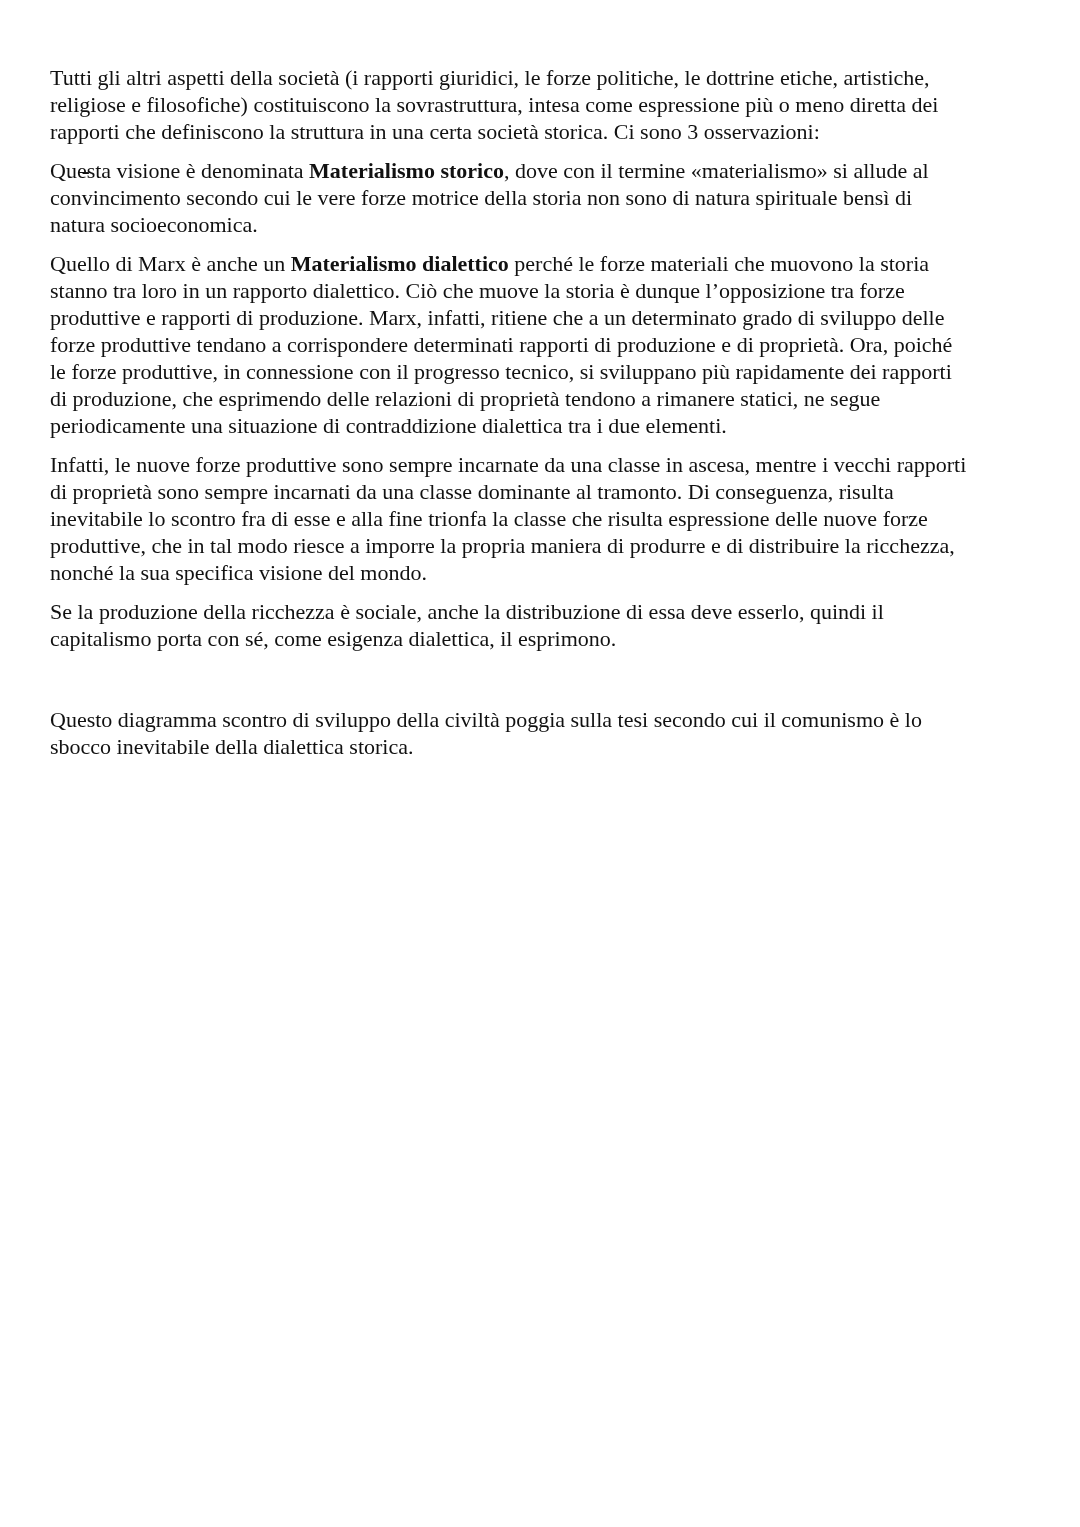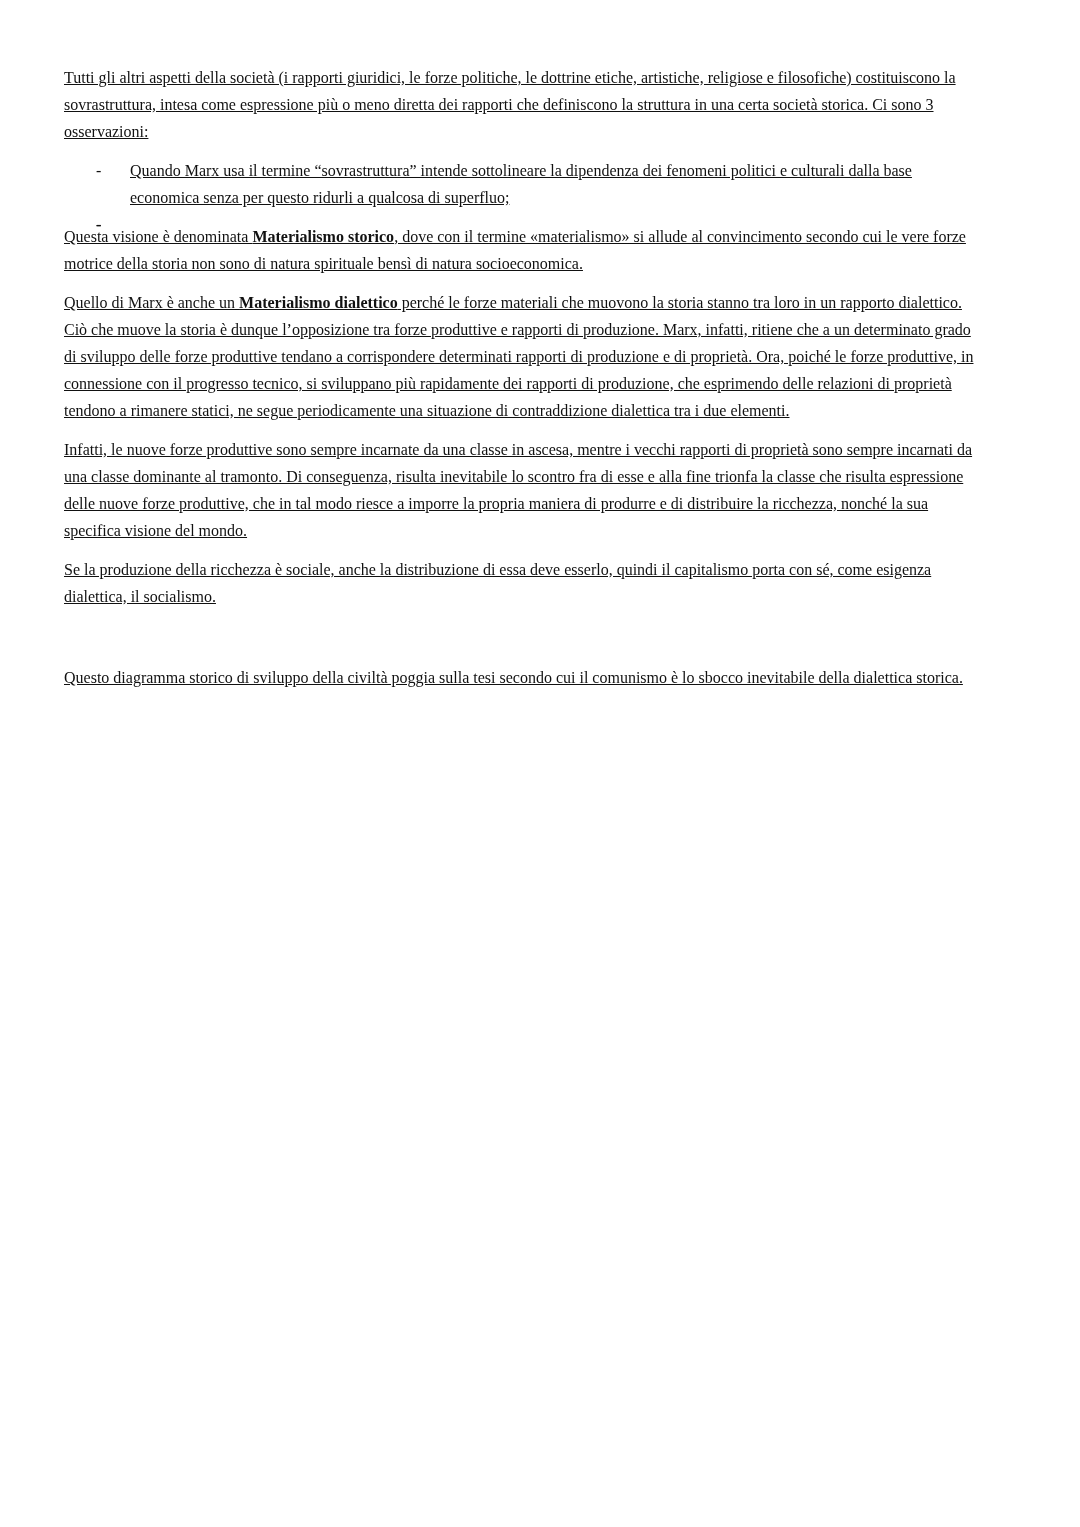"Tutti gli altri aspetti della" .page { font-size: 16px -> 22px; left: 64px -> 50px; text-decoration: underline -> none }
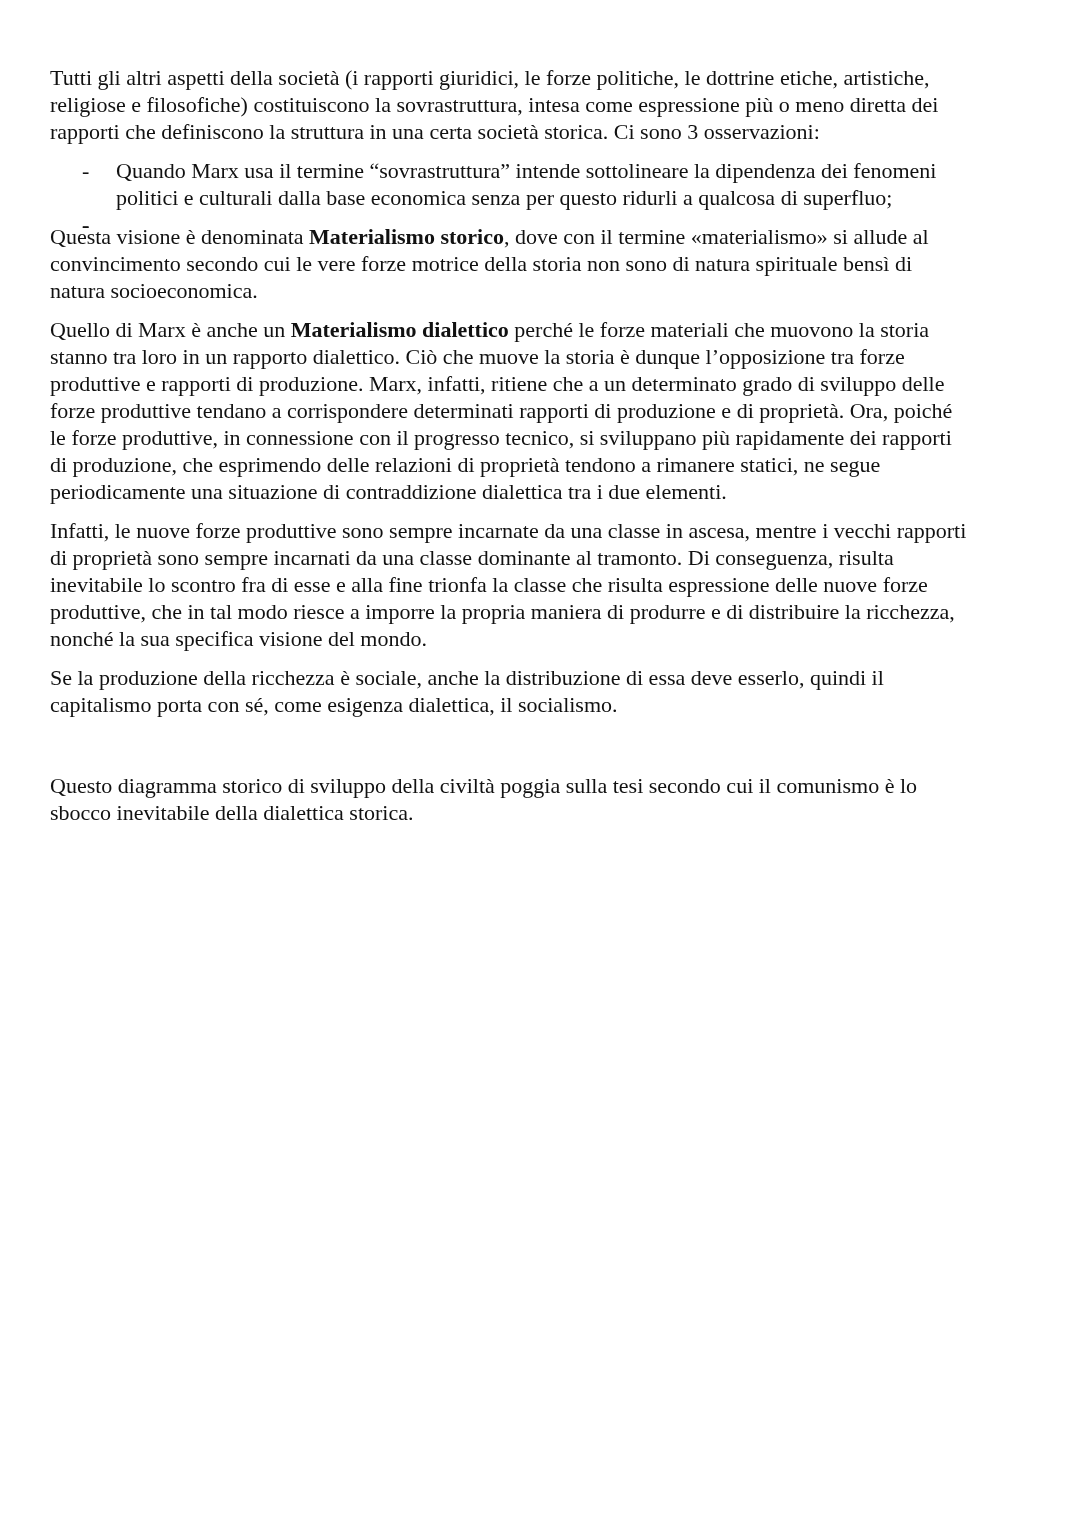"Quando Marx usa il termine" span { html: <span>Quando Marx usa il termine “sovrastruttura” intende sottolineare la dipendenza dei fenomeni politici e culturali dalla base economica senza per questo ridurli a qualcosa di superfluo;</span> -> none }
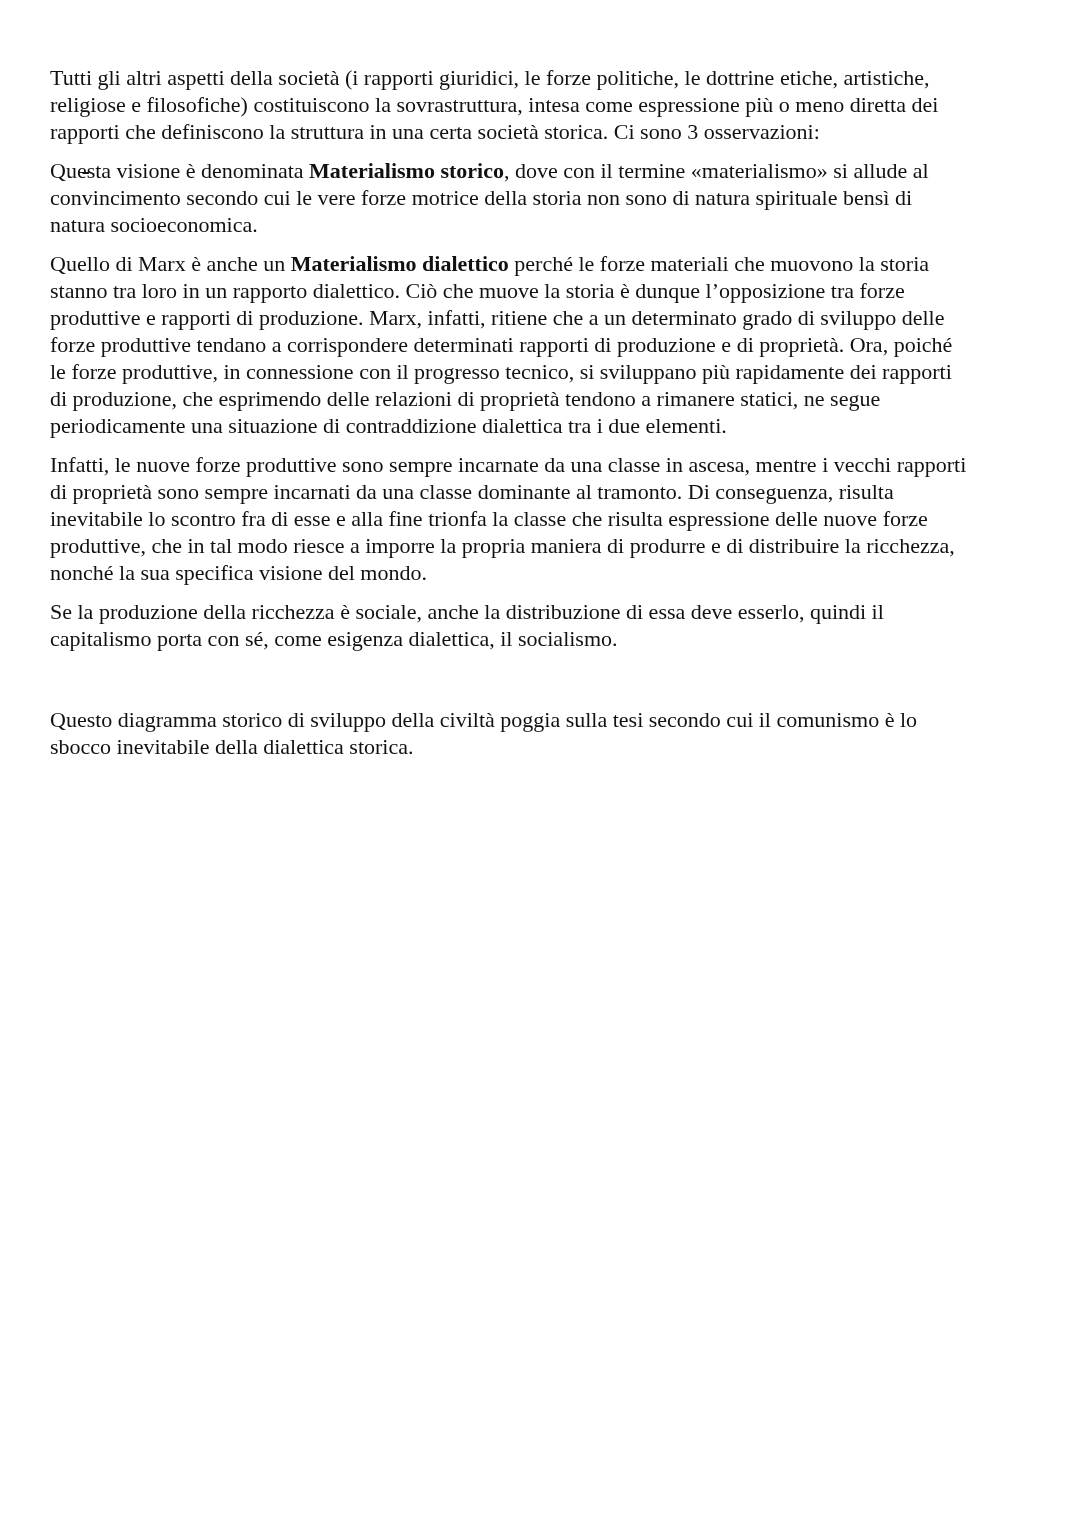"Se la produzione della ricchezza" p { text: socialismo -> esprimono }
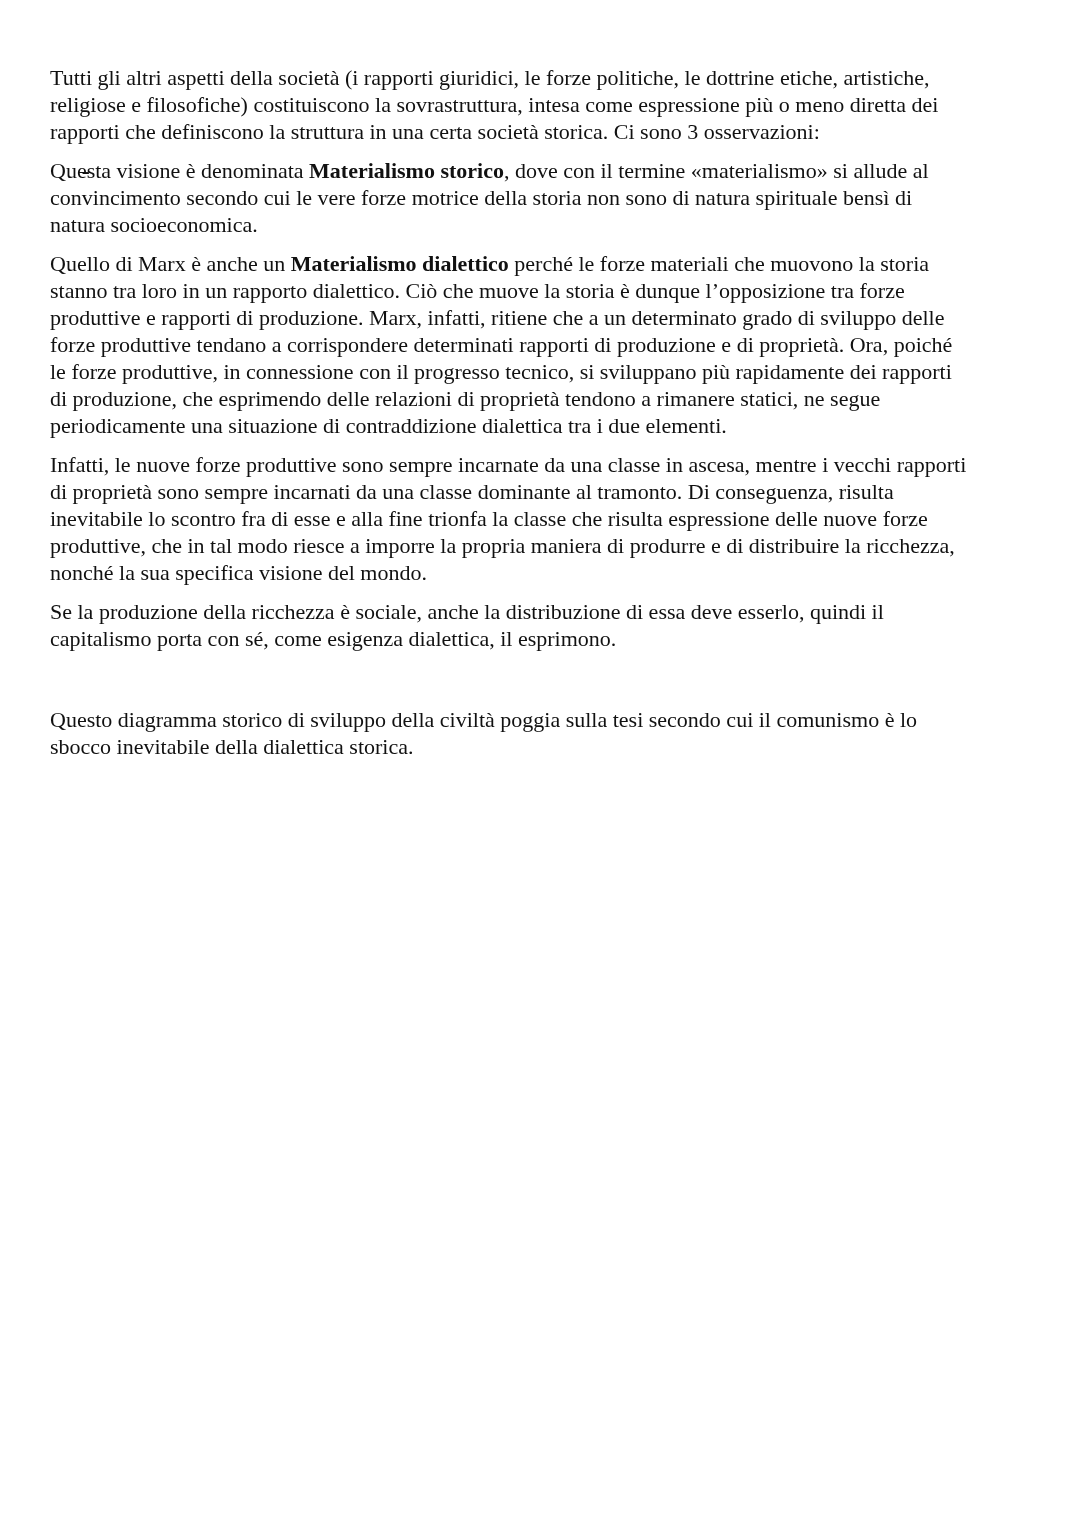"Questo diagramma storico di sviluppo" p { text: storico -> scontro }
